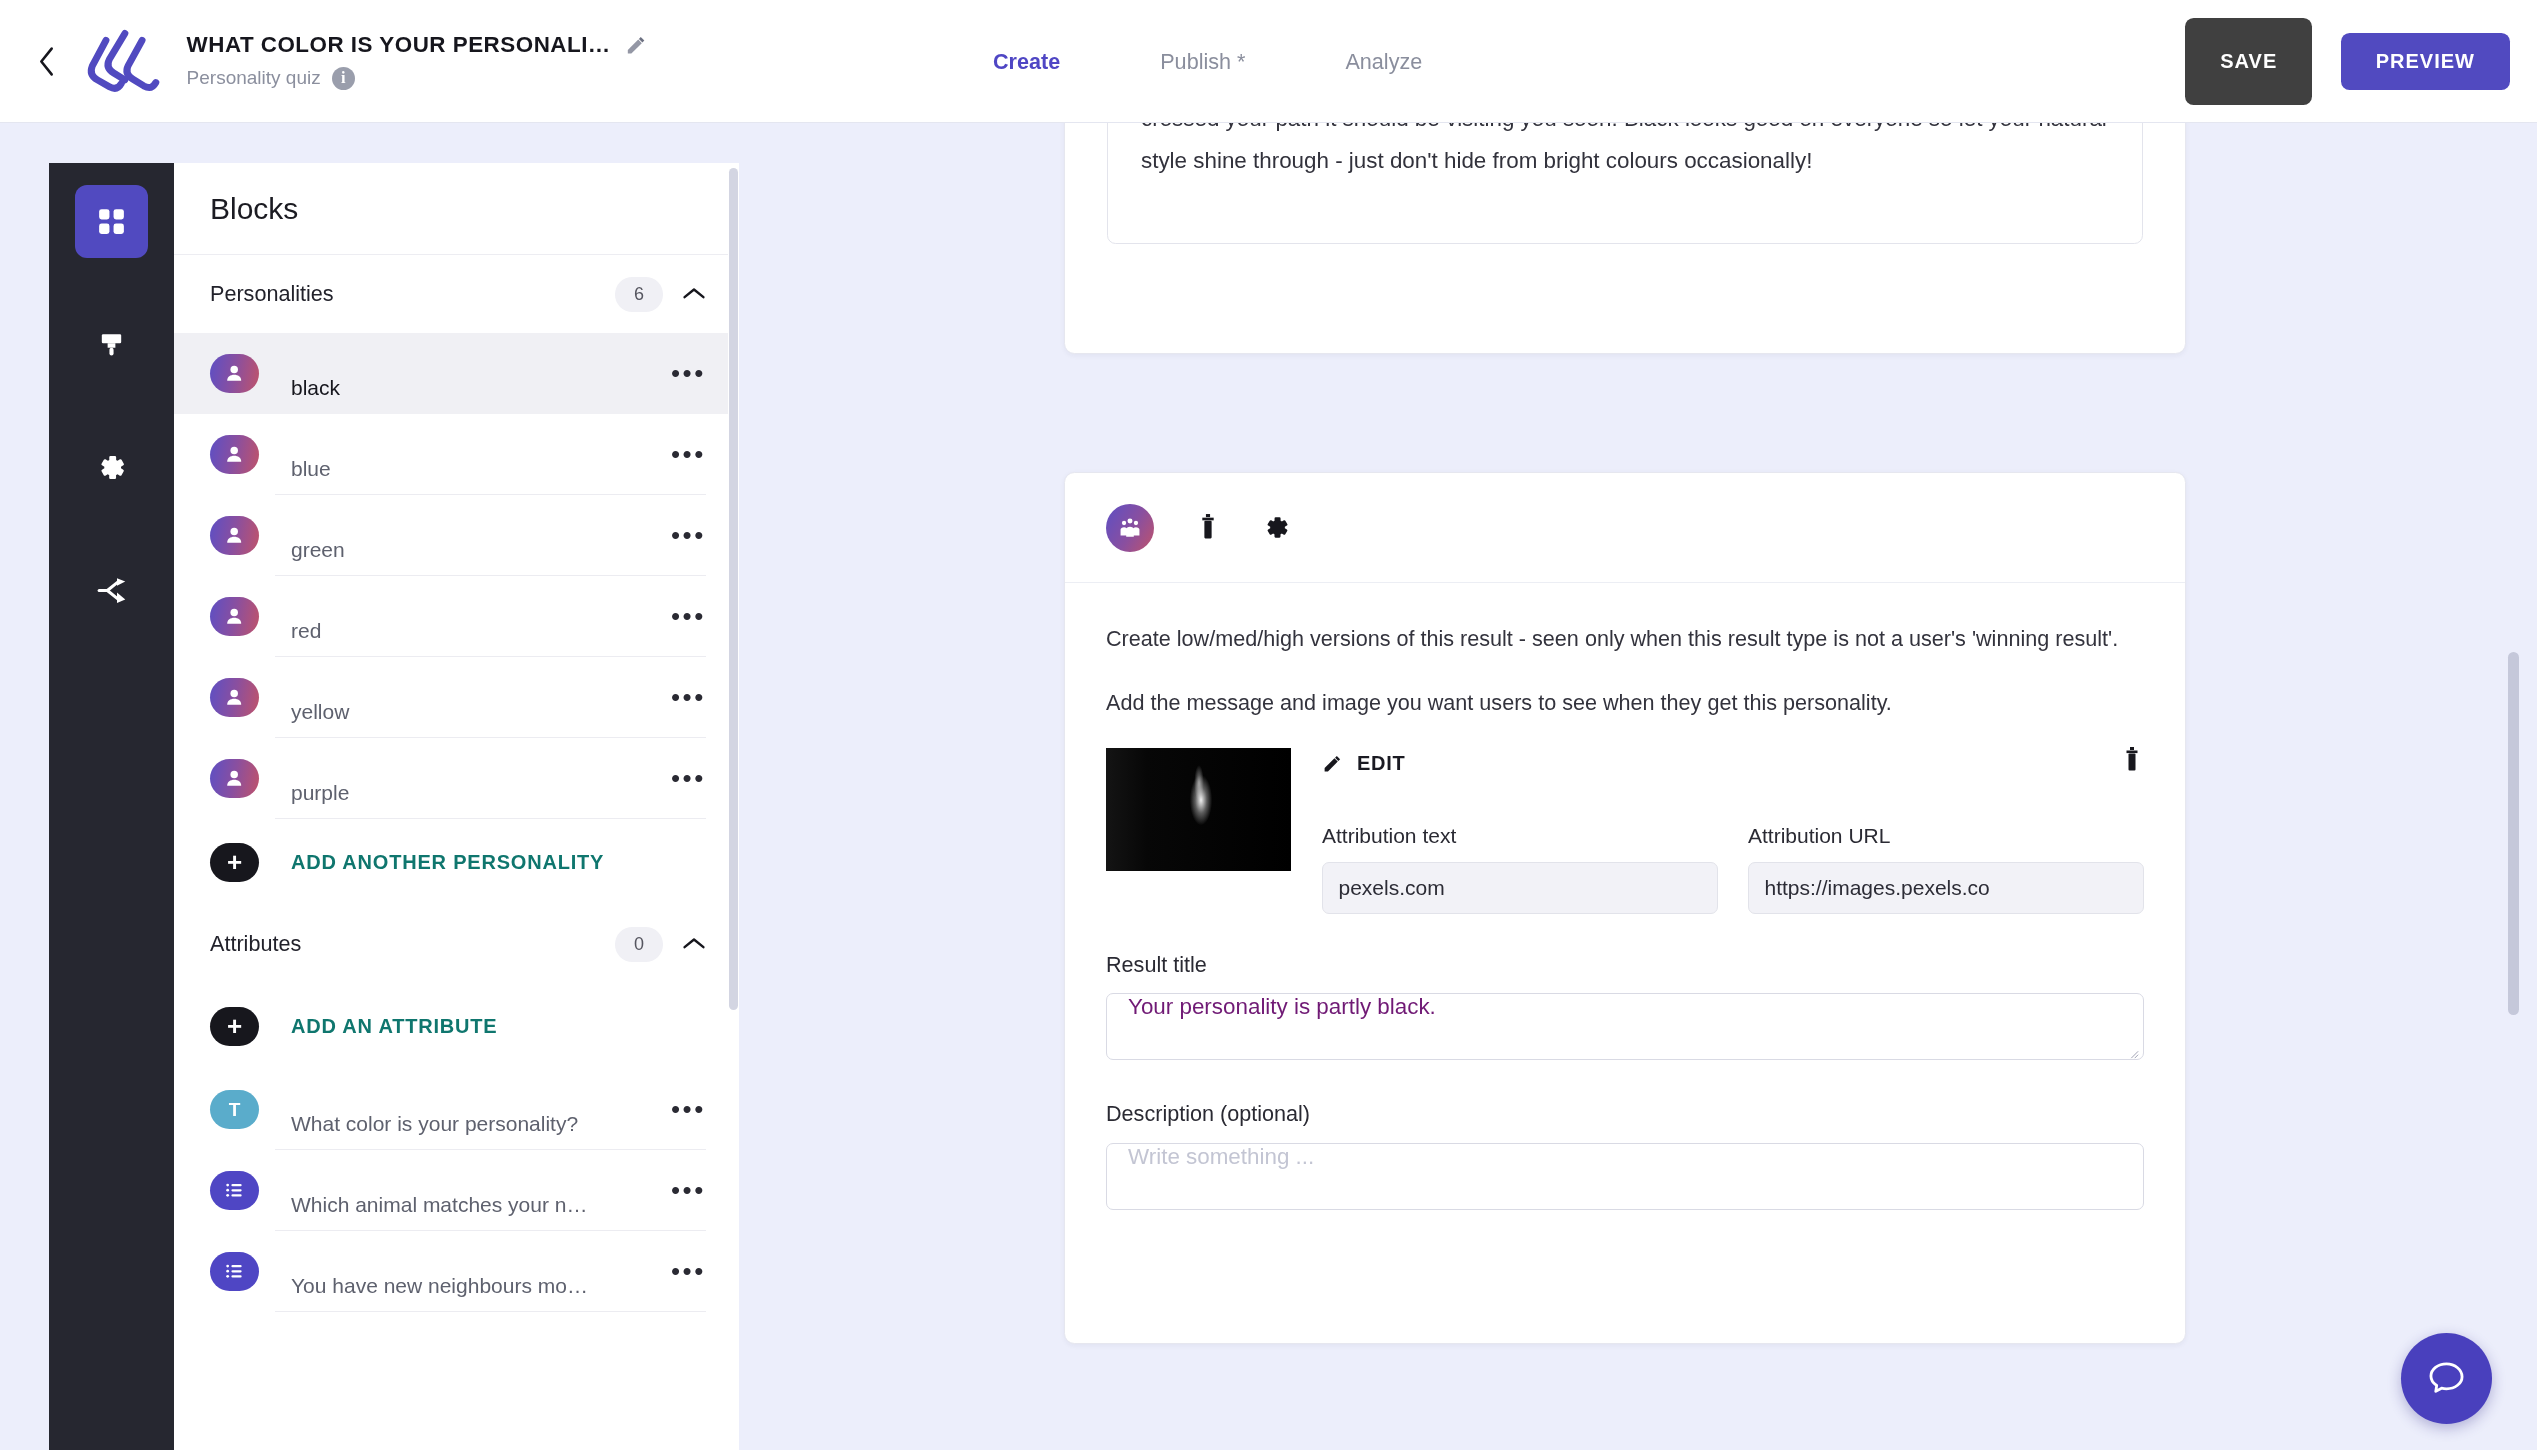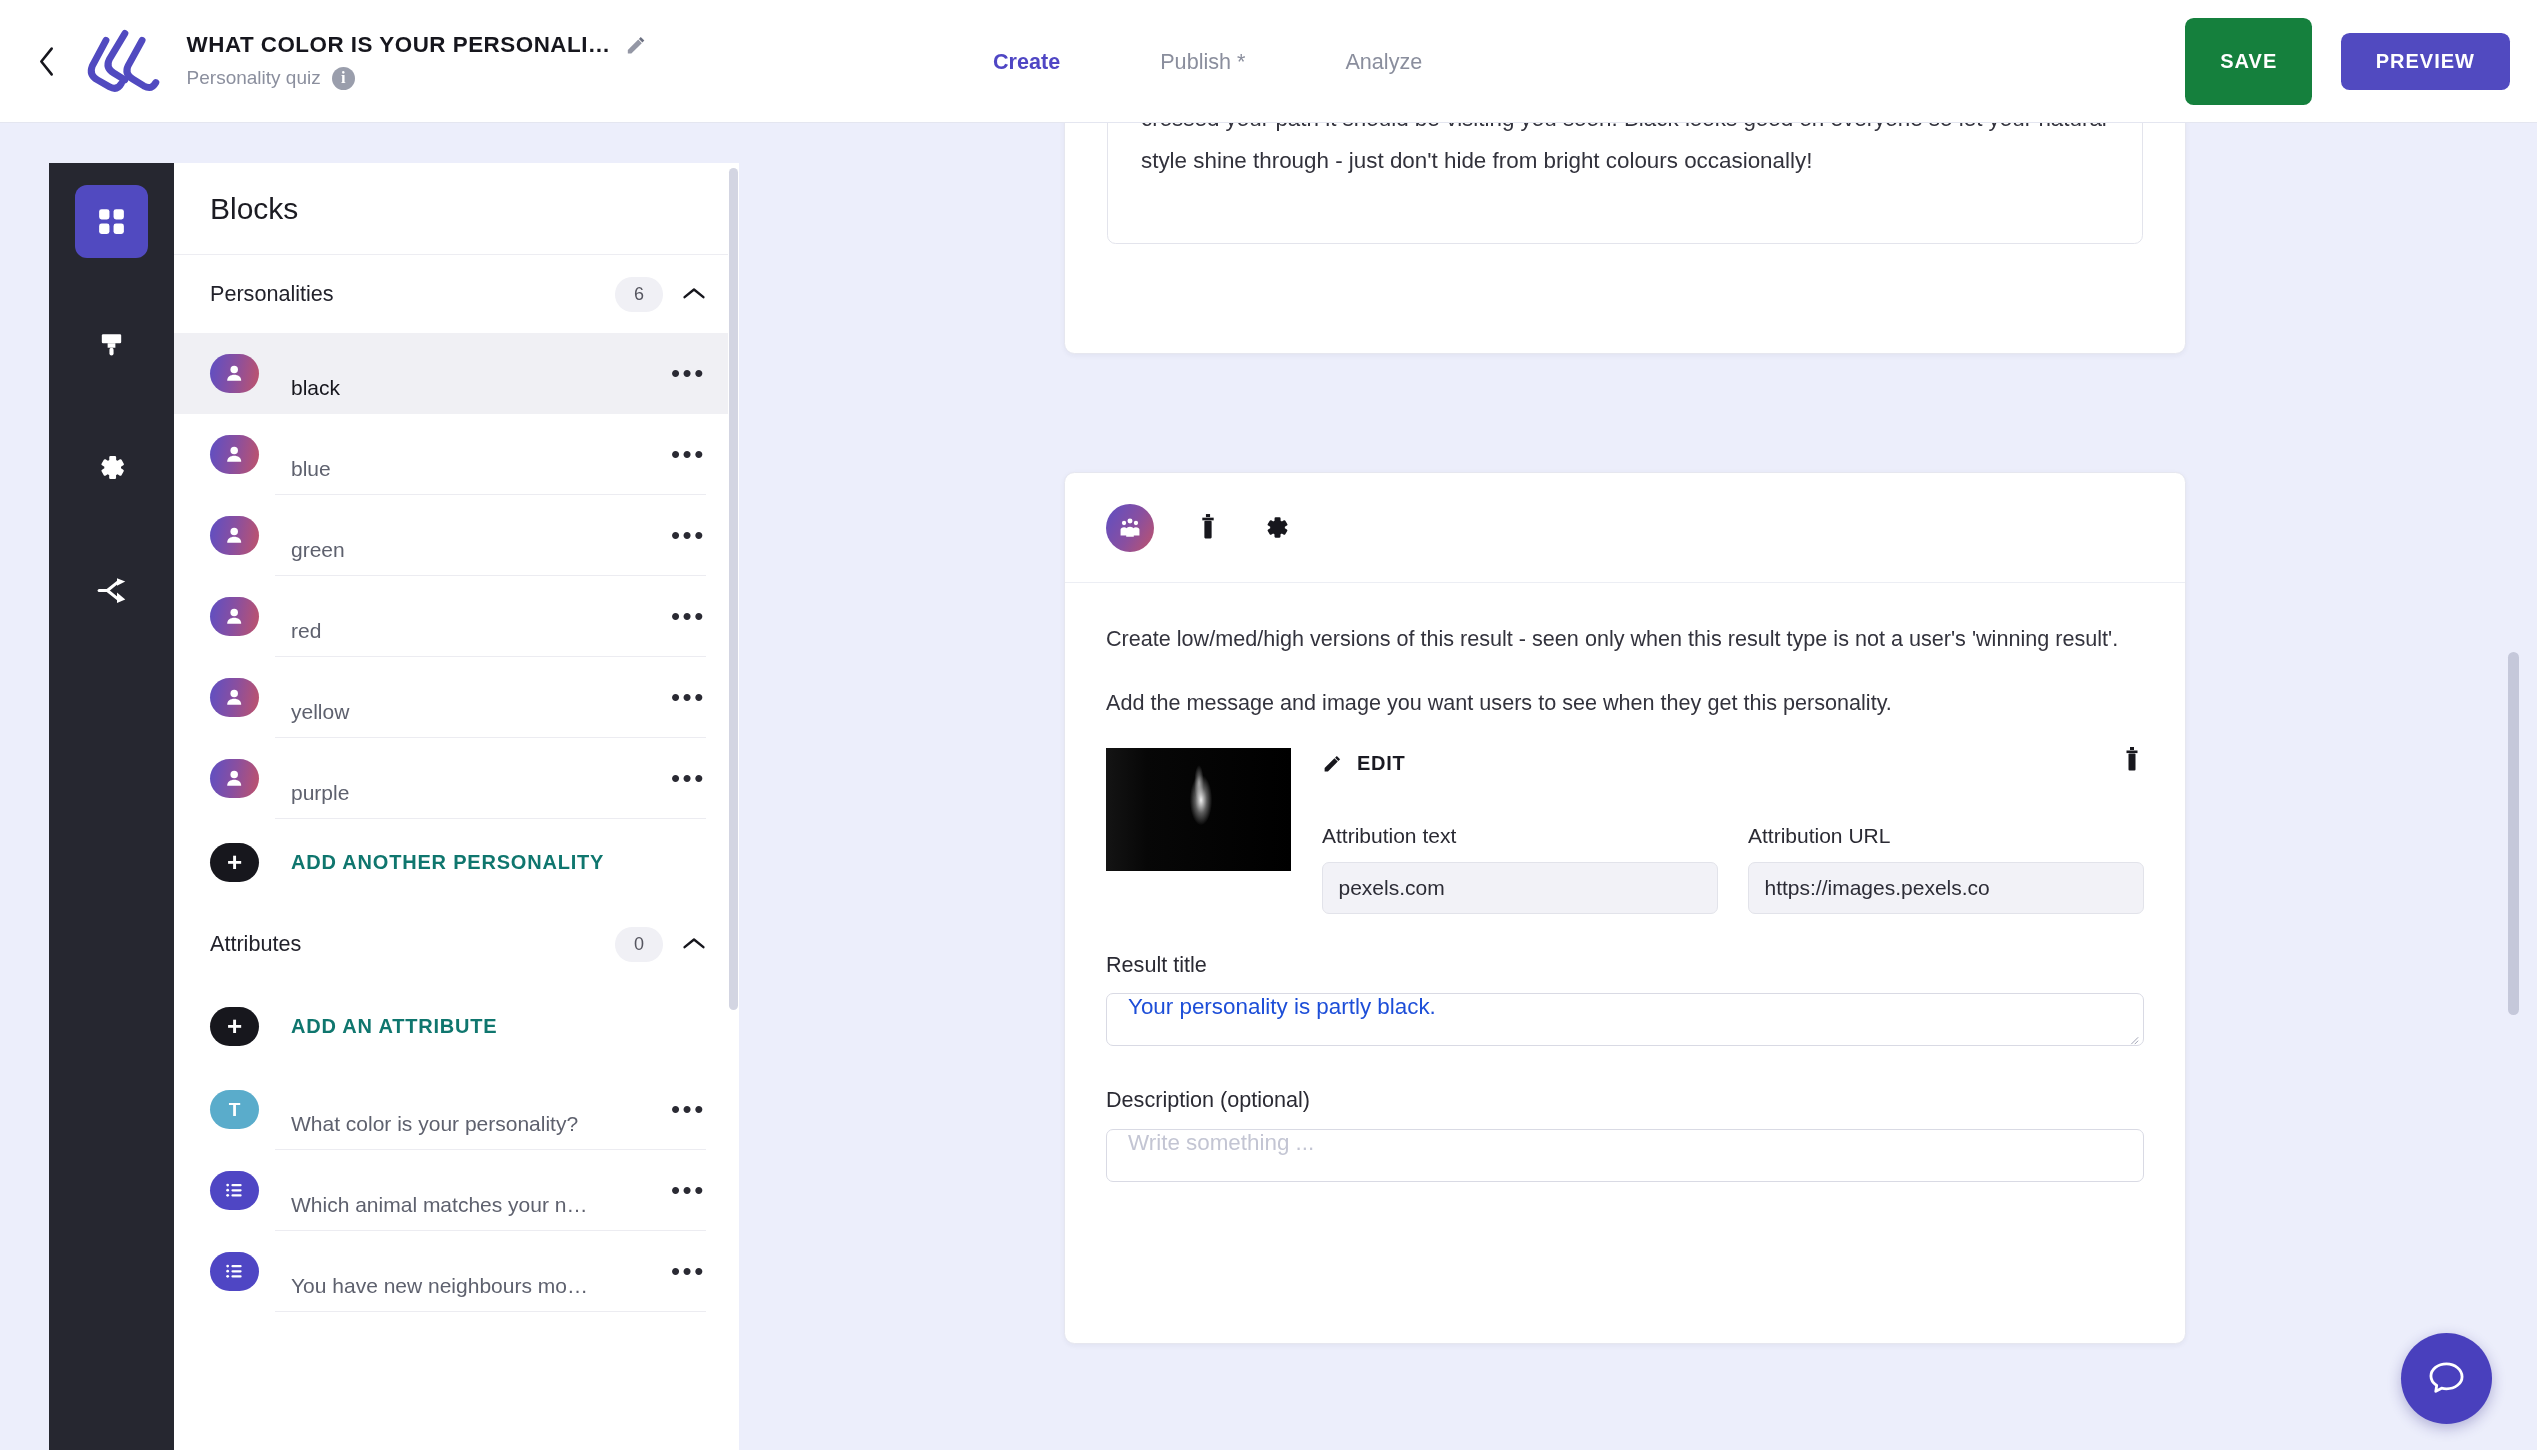"SAVE" .btn-save { background: #15803d -> #404040 }
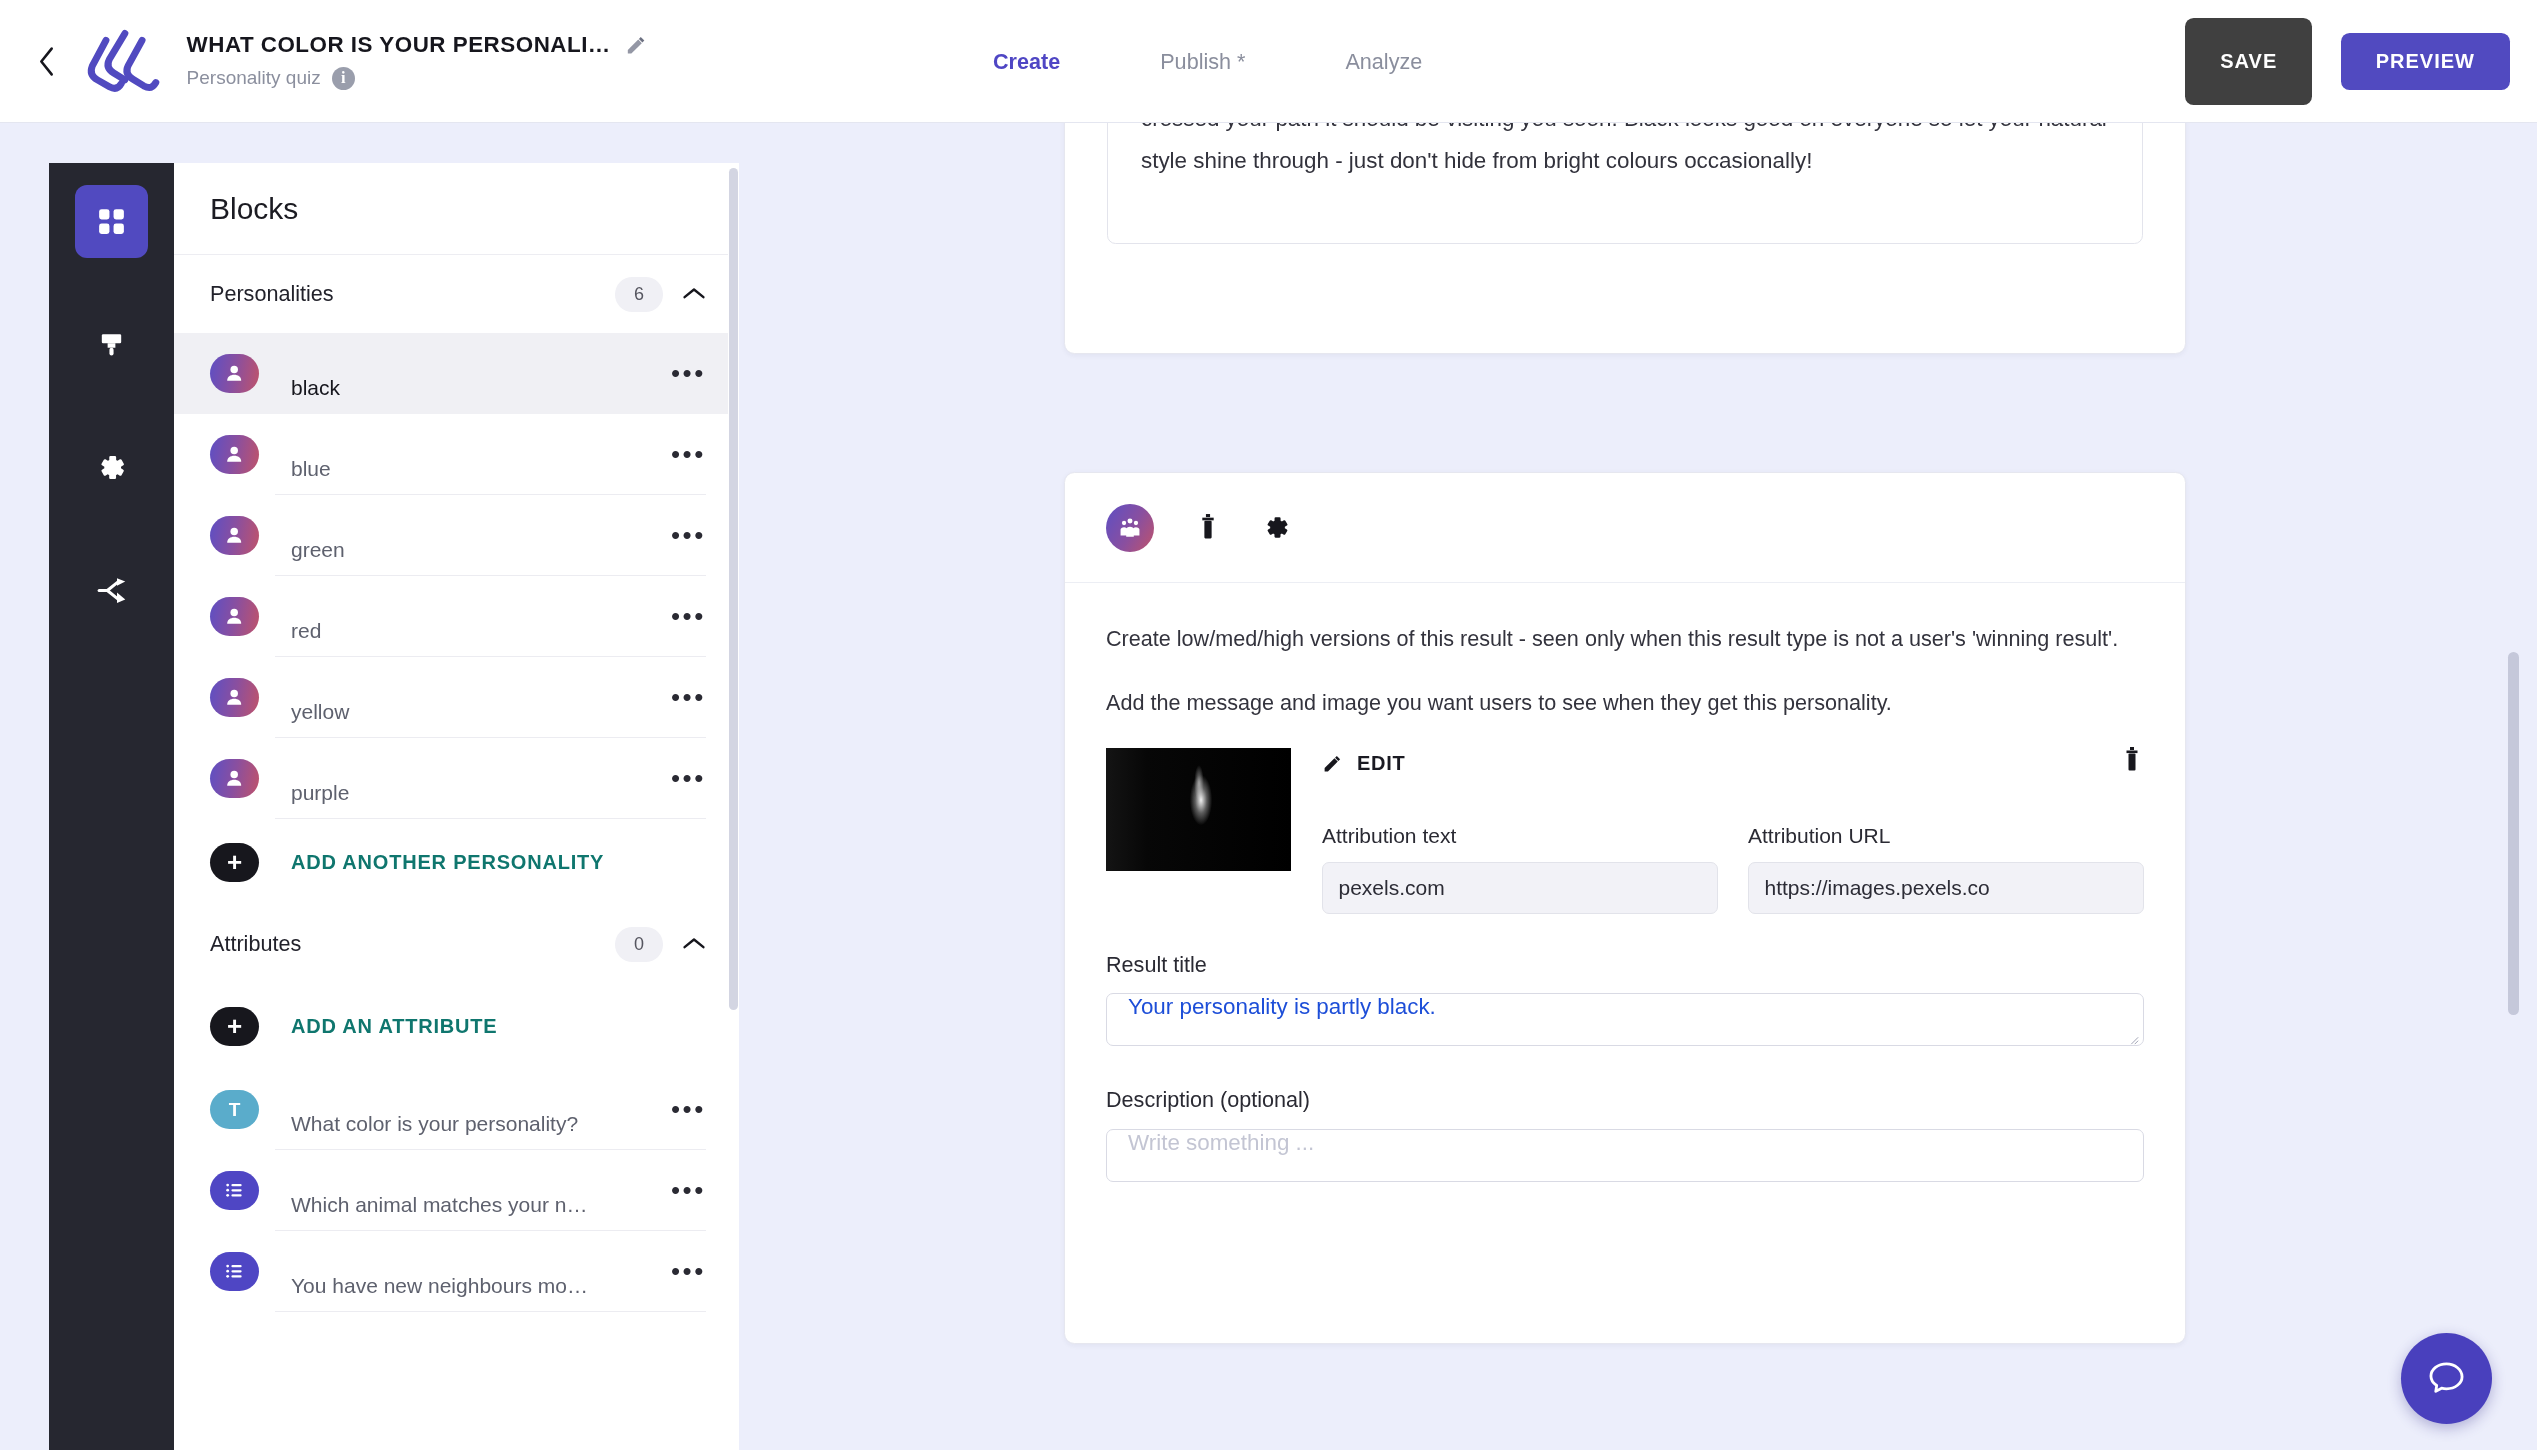"Your personality is partly black." .block-input { color: #1d4ed8 -> #701a75; height: 53px -> 67px }
